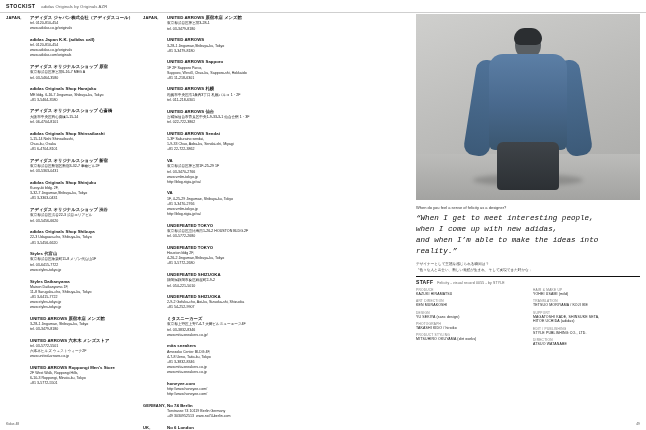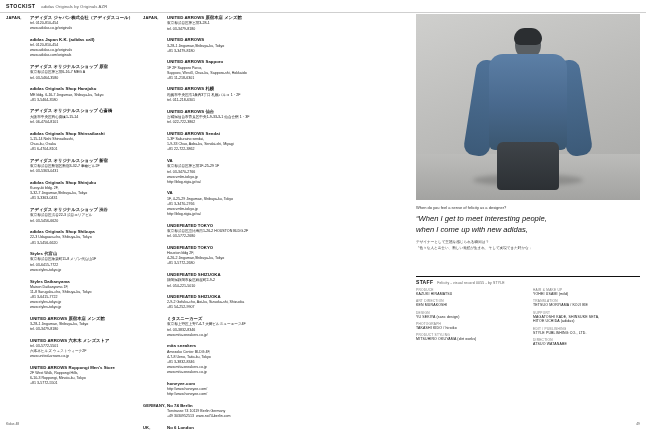"“When I get to meet" .q-main { font-family: Liberation Sans, sans-serif -> Liberation Mono, monospace }
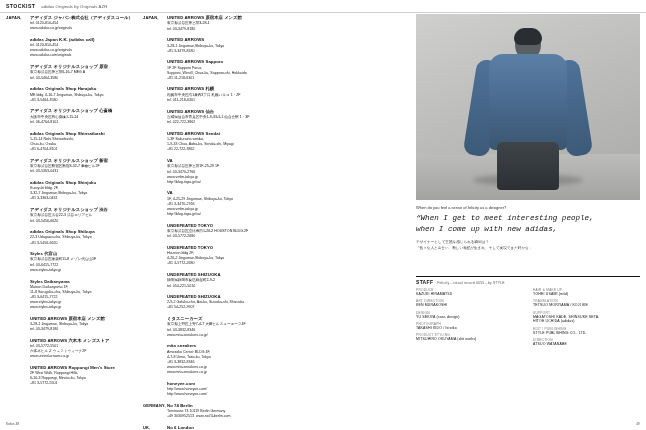"and when I’m able to" span { html: none -> <span>and when I’m able to make the ideas into reality.”</span> }
